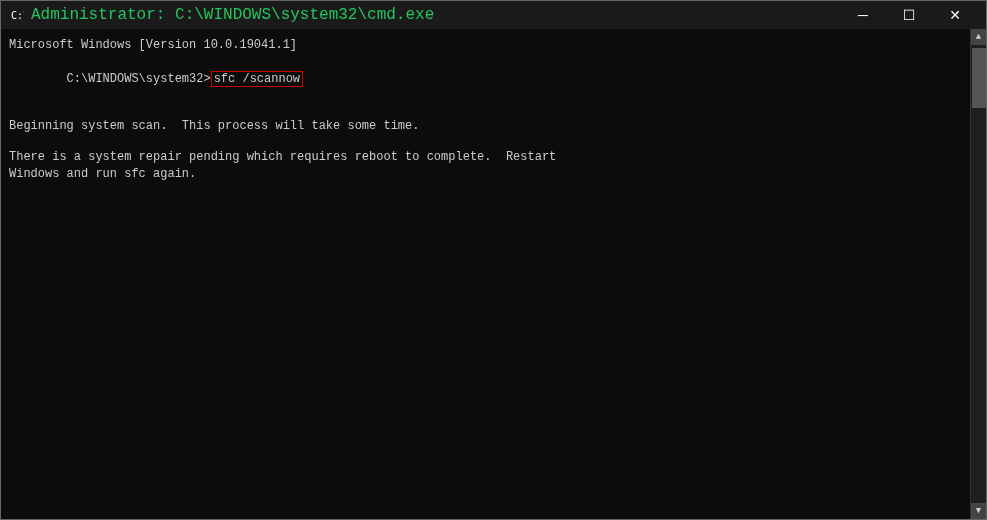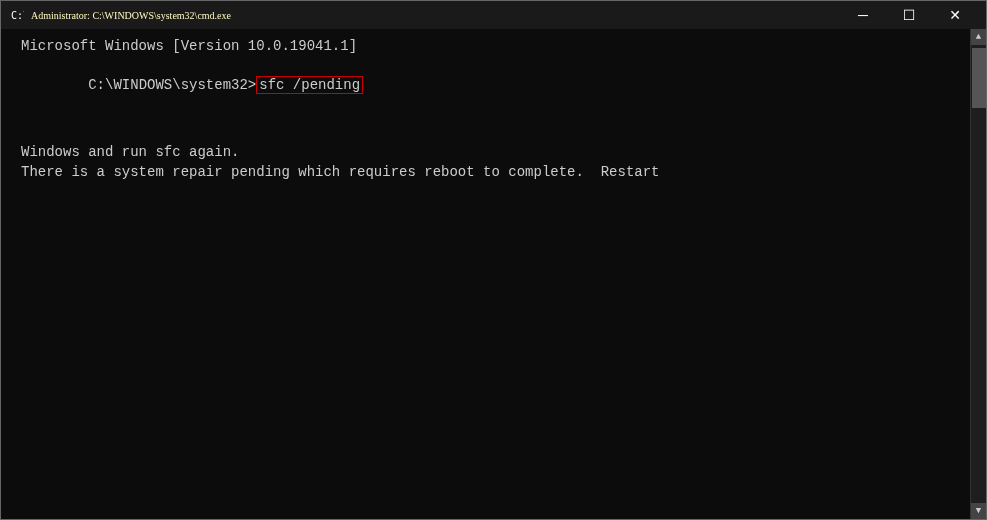"Administrator:" .title-bar-text { color: #fef9c3 -> #22c55e; font-family: Liberation Serif, serif -> Liberation Mono, monospace; font-size: 10px -> 16px }
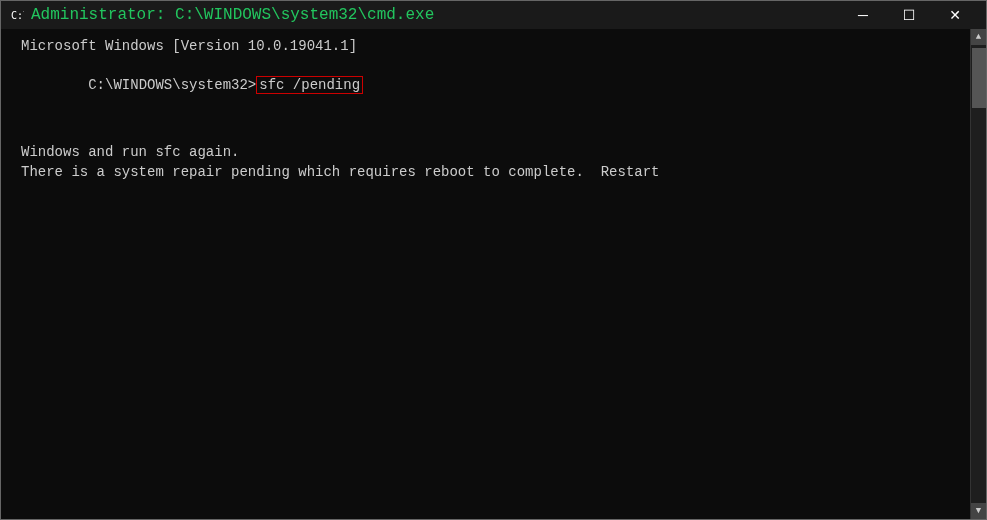"Microsoft Windows [Version 10.0.19041.1]" .terminal { font-size: 14px -> 12px; padding: 8px 20px -> 8px 8px }
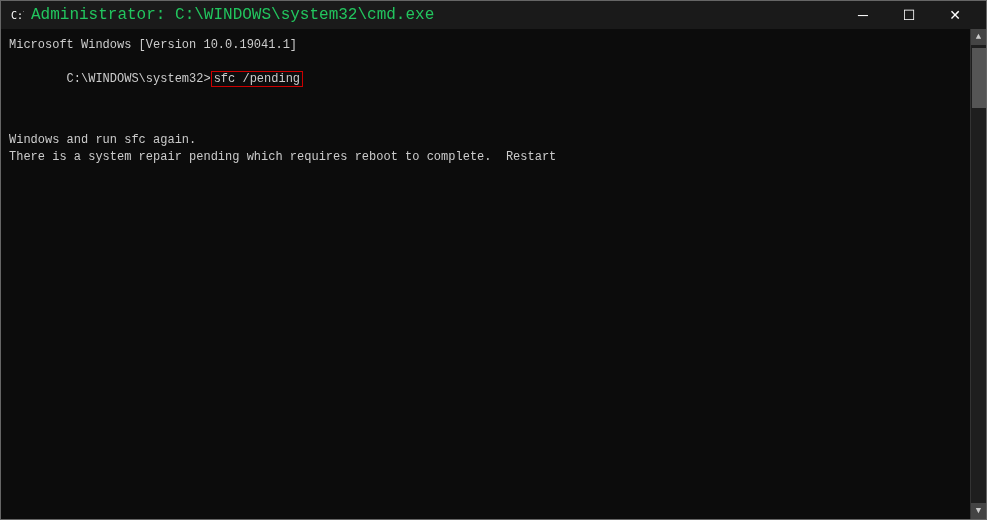"sfc /pending" span { text: /pending -> /scannow }
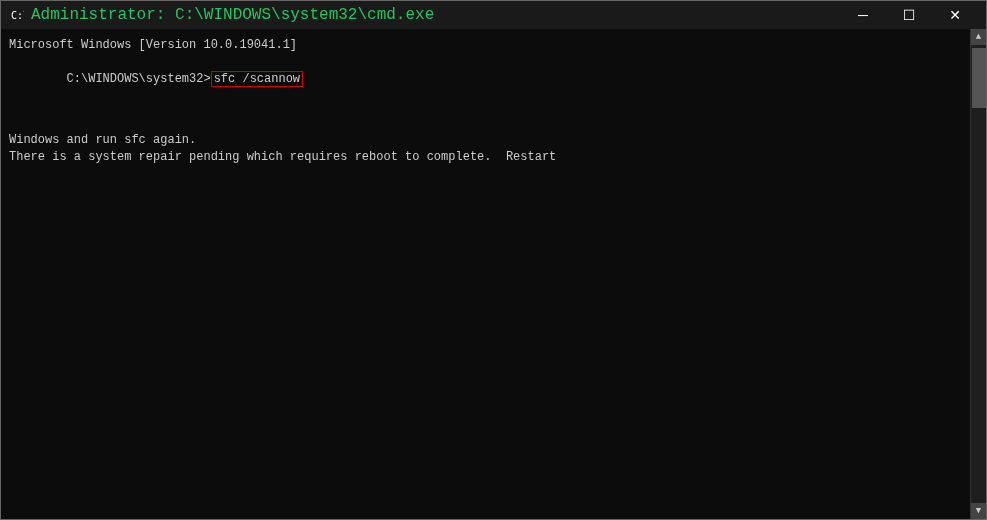"Beginning system scan. This process" div.terminal-line { html: none -> <div>Beginning system scan. This process will take some time.</div> }
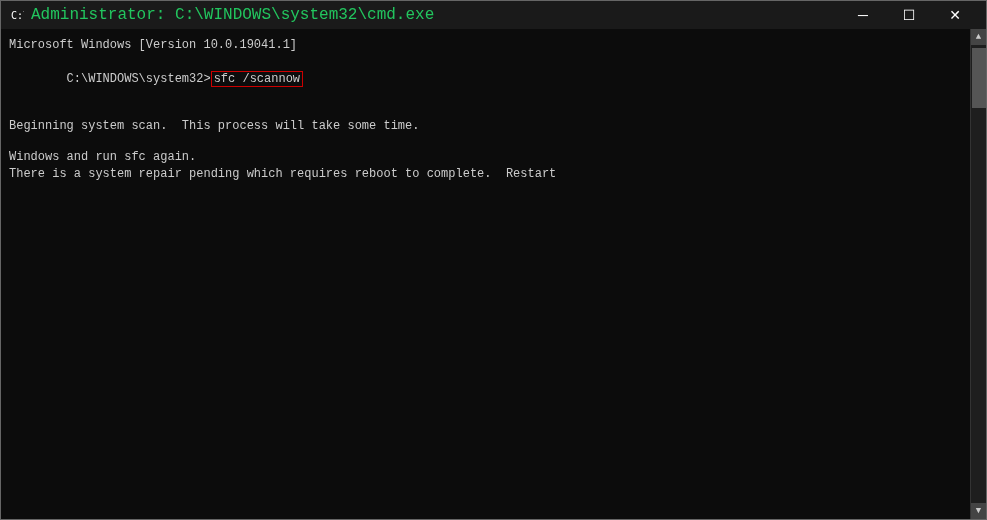"Windows and run sfc again." div.terminal-line { order: before "There is a system repair" -> after "There is a system repair" }
